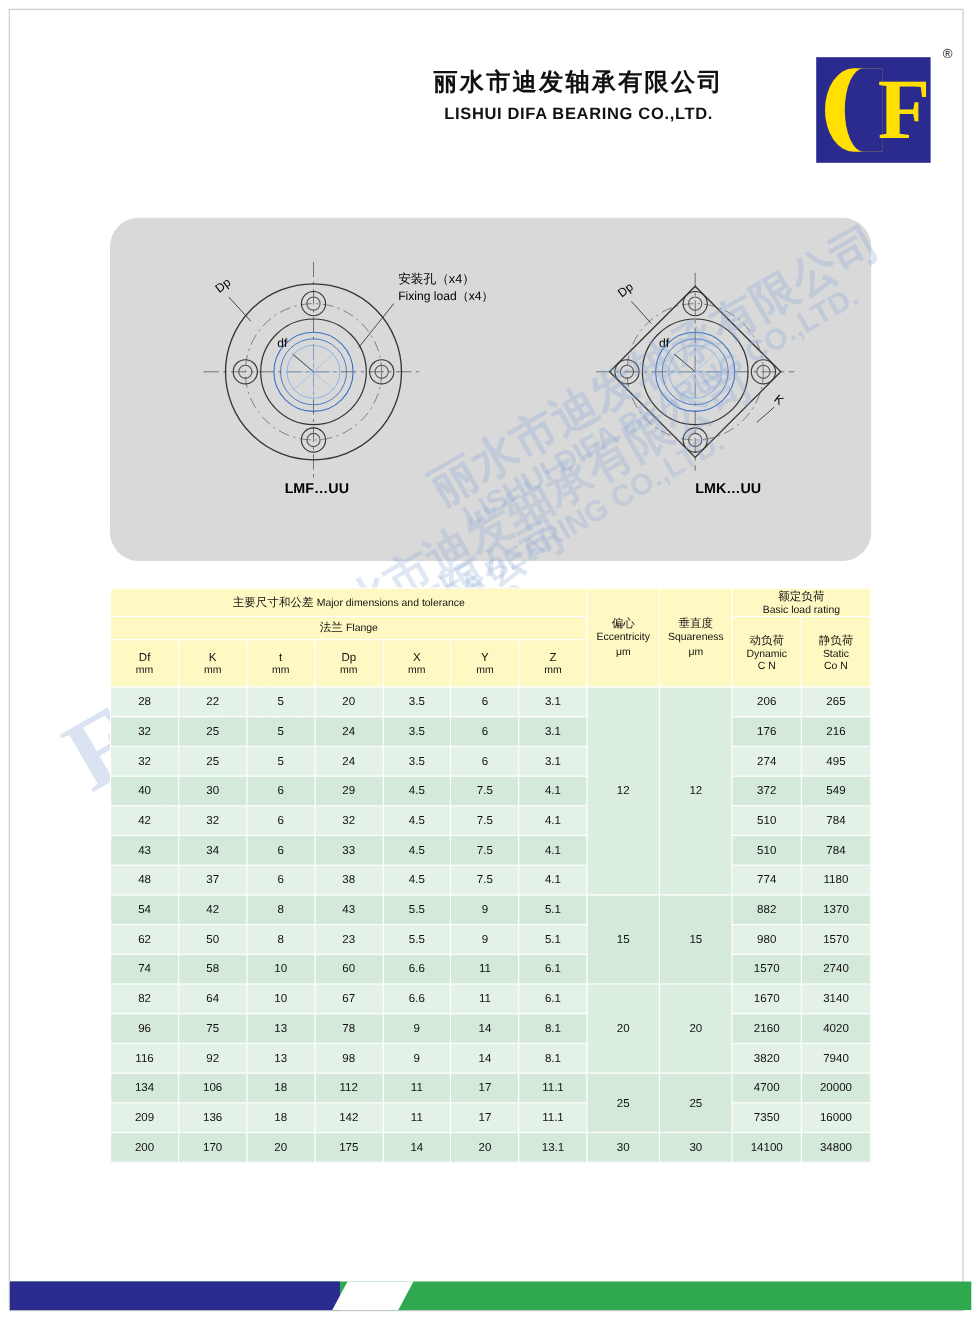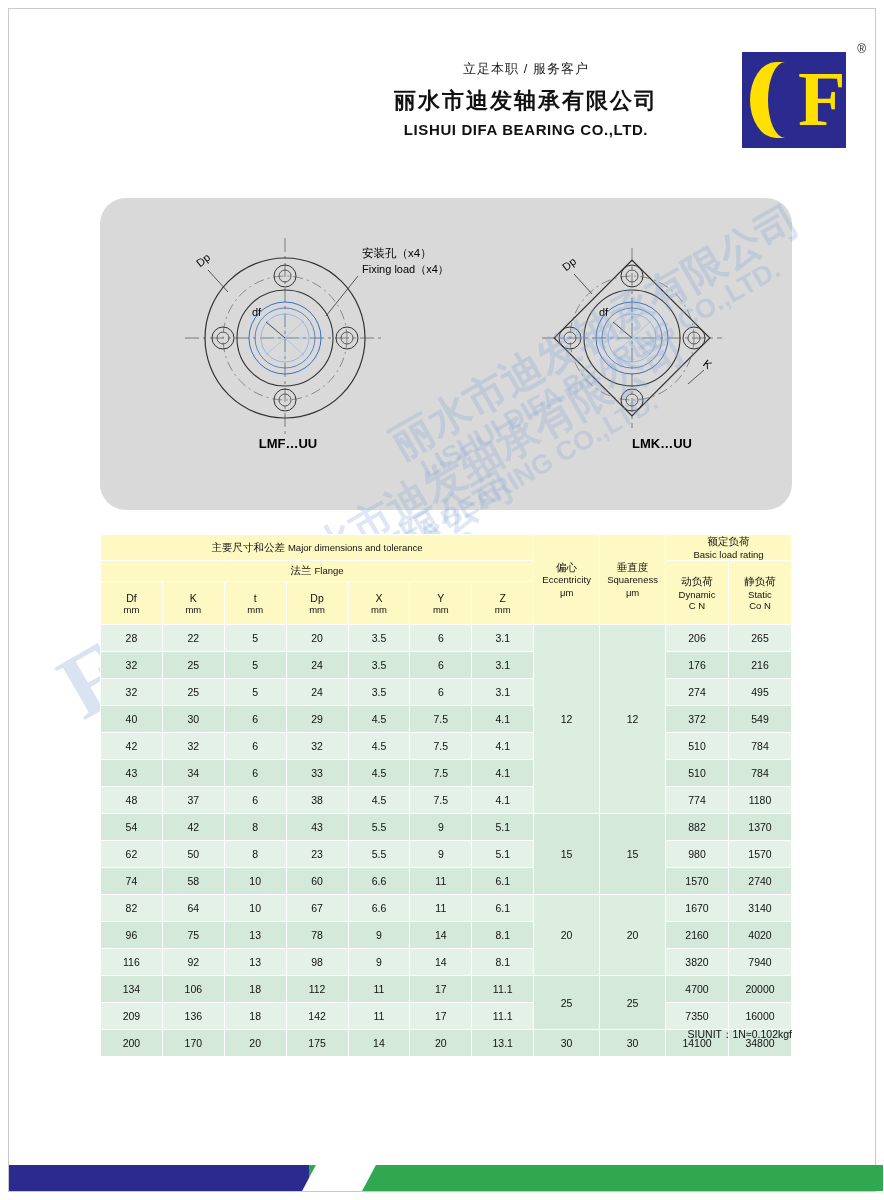"立足本职 / 服务客户" div.slogan { html: <div>立足本职 / 服务客户</div> -> none }
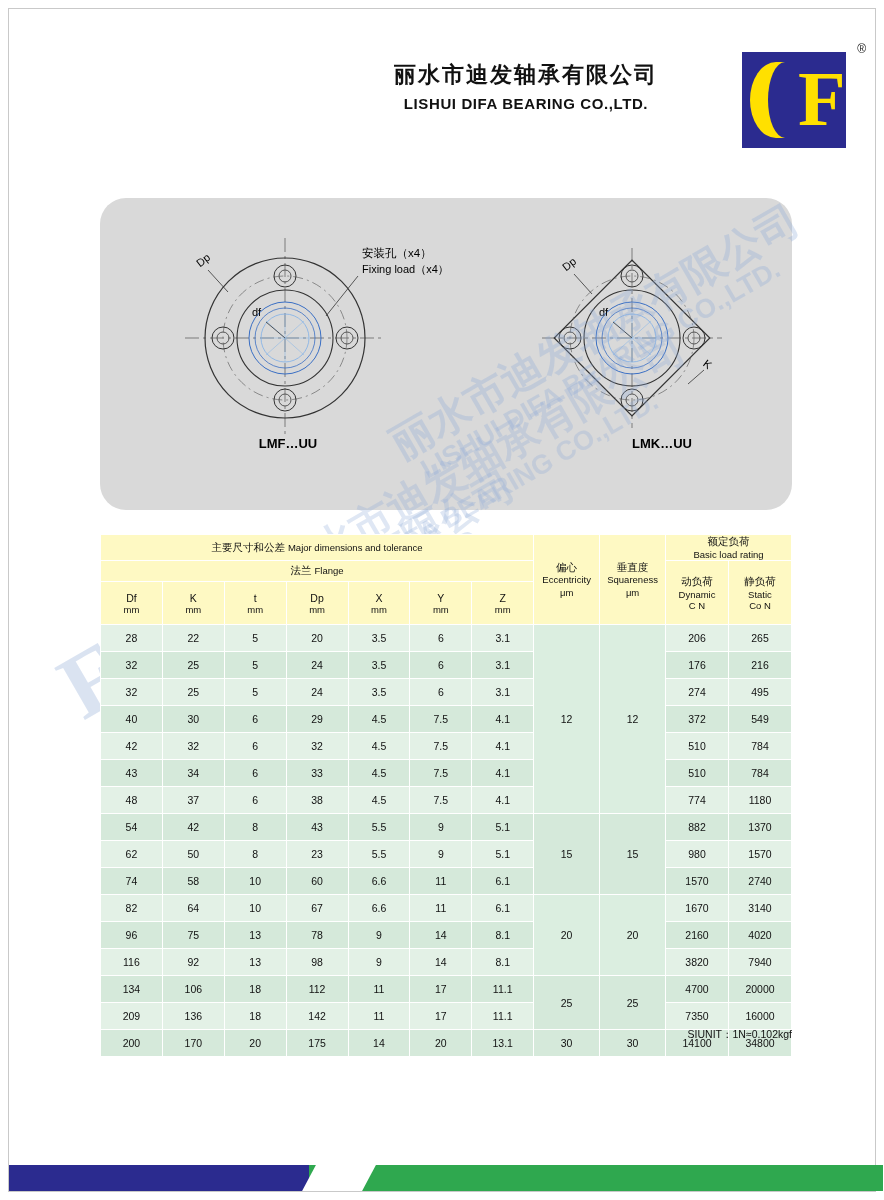"SIUNIT：1N≈0.102kgf" div { html: <div>SIUNIT：1N≈0.102kgf</div> -> none }
